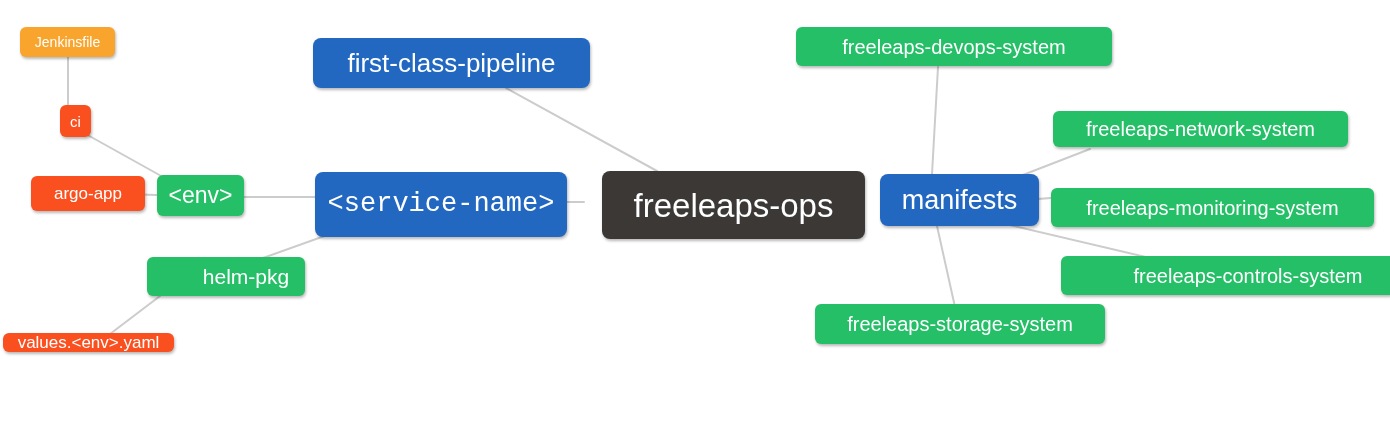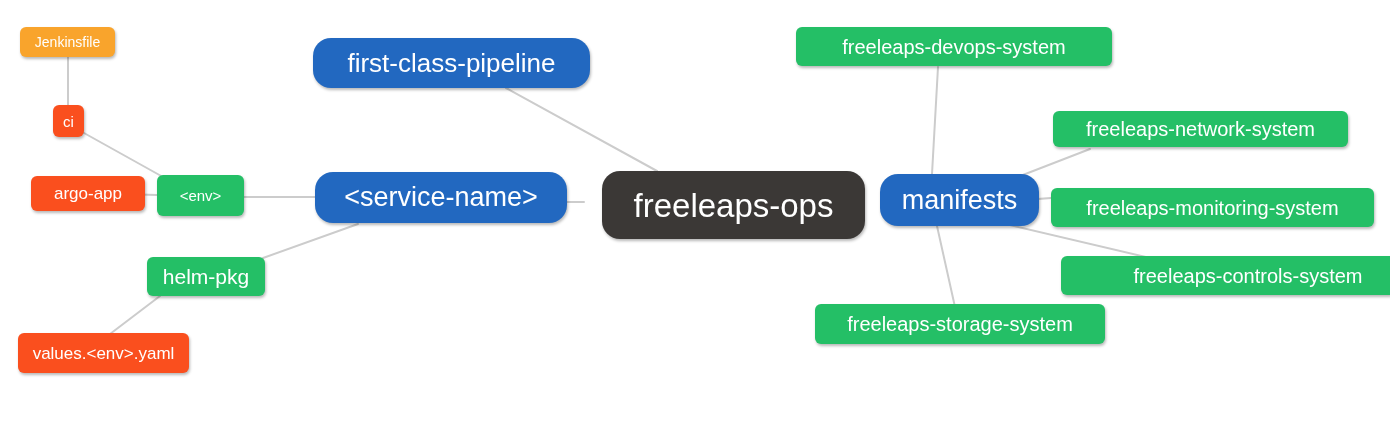"first-class-pipeline" .node.big { border-radius: 18px -> 8px }
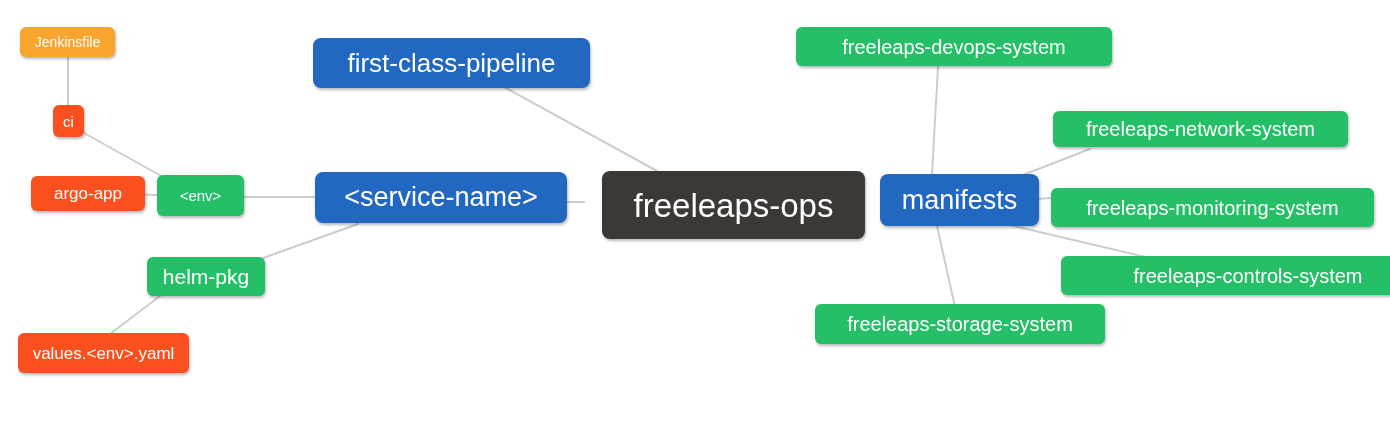"ci" div.node { left: 53px -> 60px }
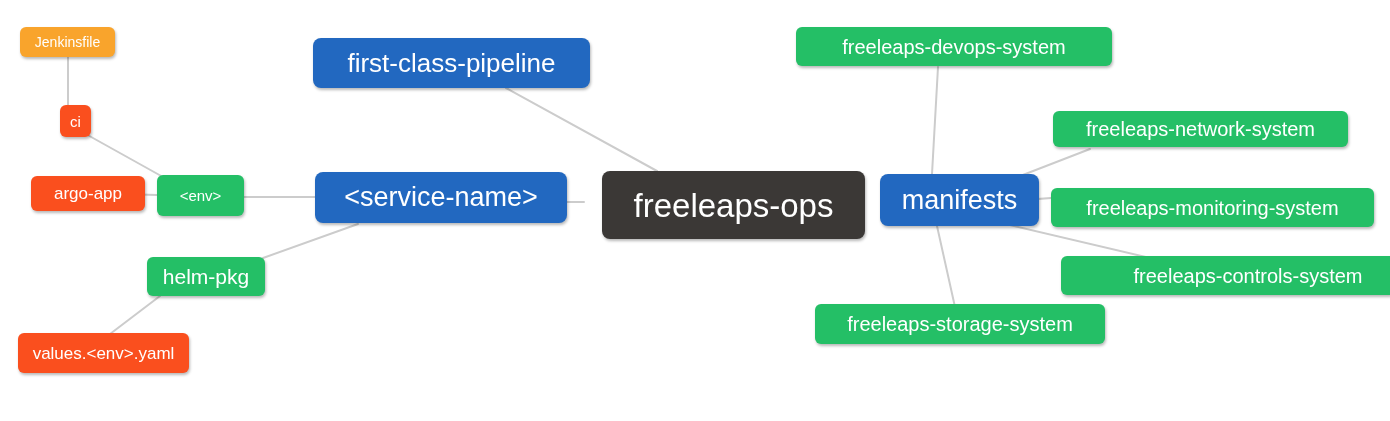"<env>" div.node { font-size: 15px -> 23px }
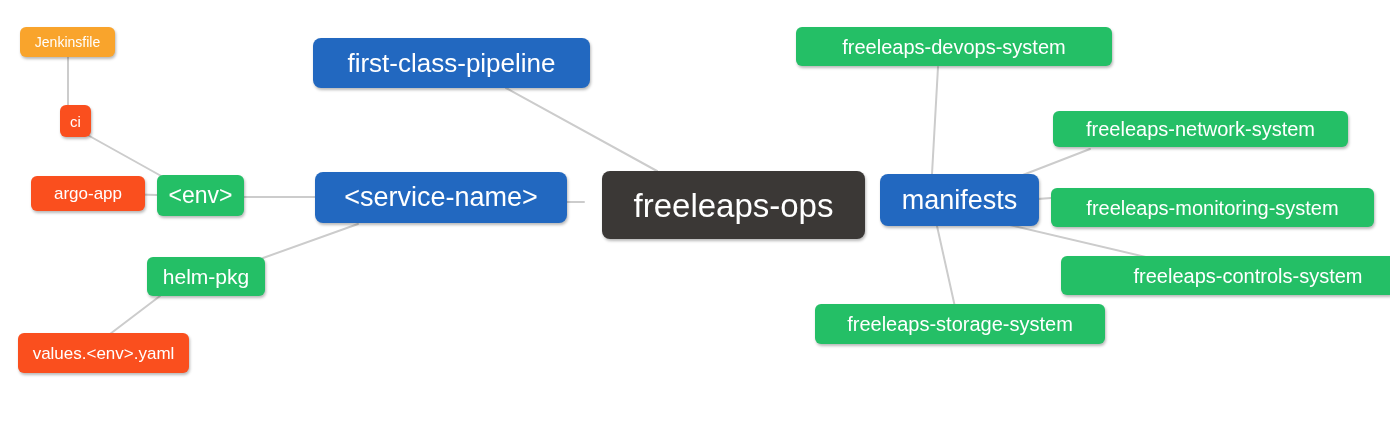"<service-name>" div.node { font-family: none -> Liberation Mono, monospace; height: 51px -> 65px }
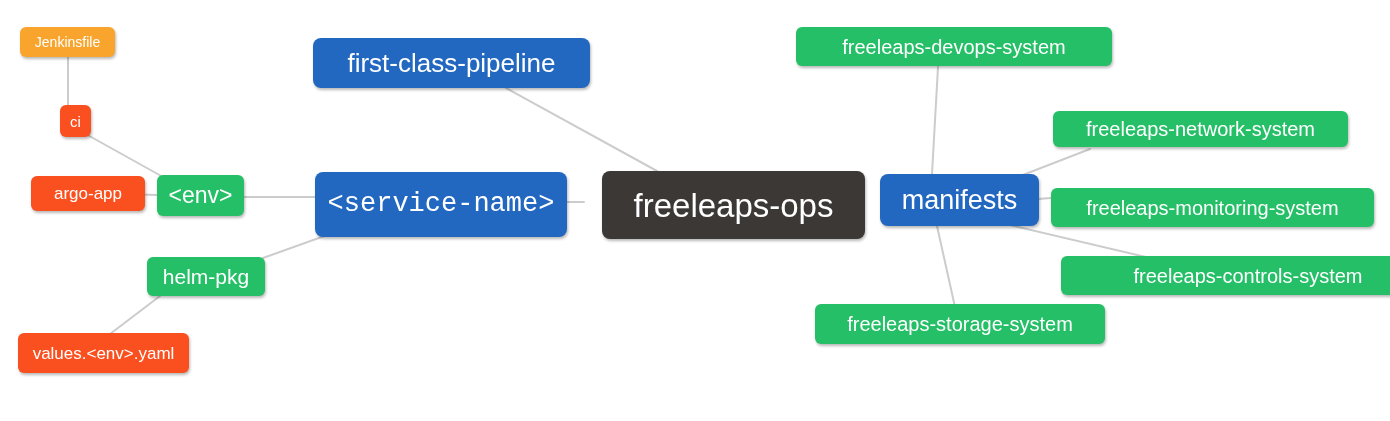"helm-pkg" div.node { padding-left: none -> 40px }
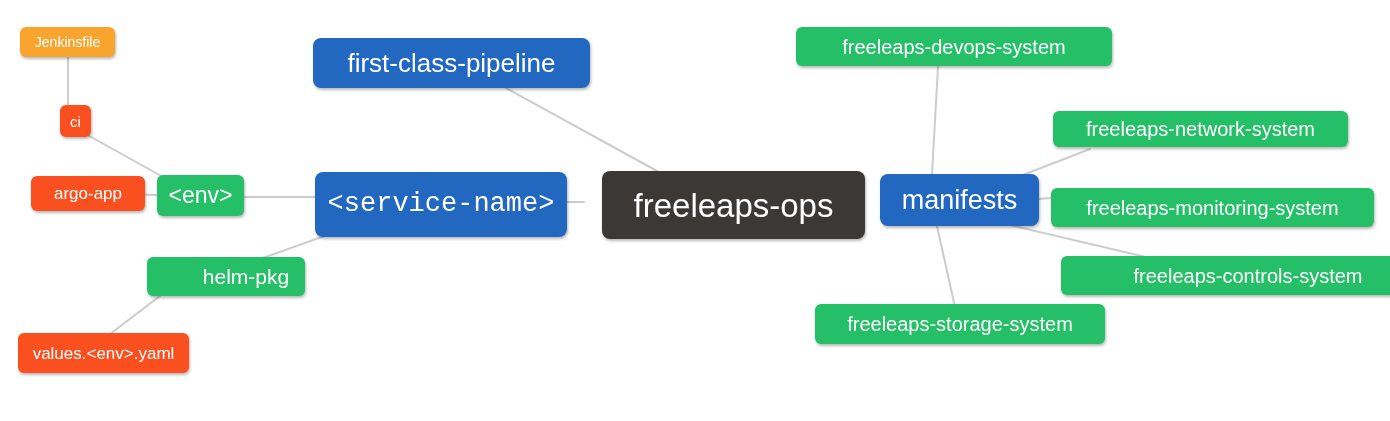"values.<env>.yaml" div.node { height: 40px -> 19px; left: 18px -> 3px }
